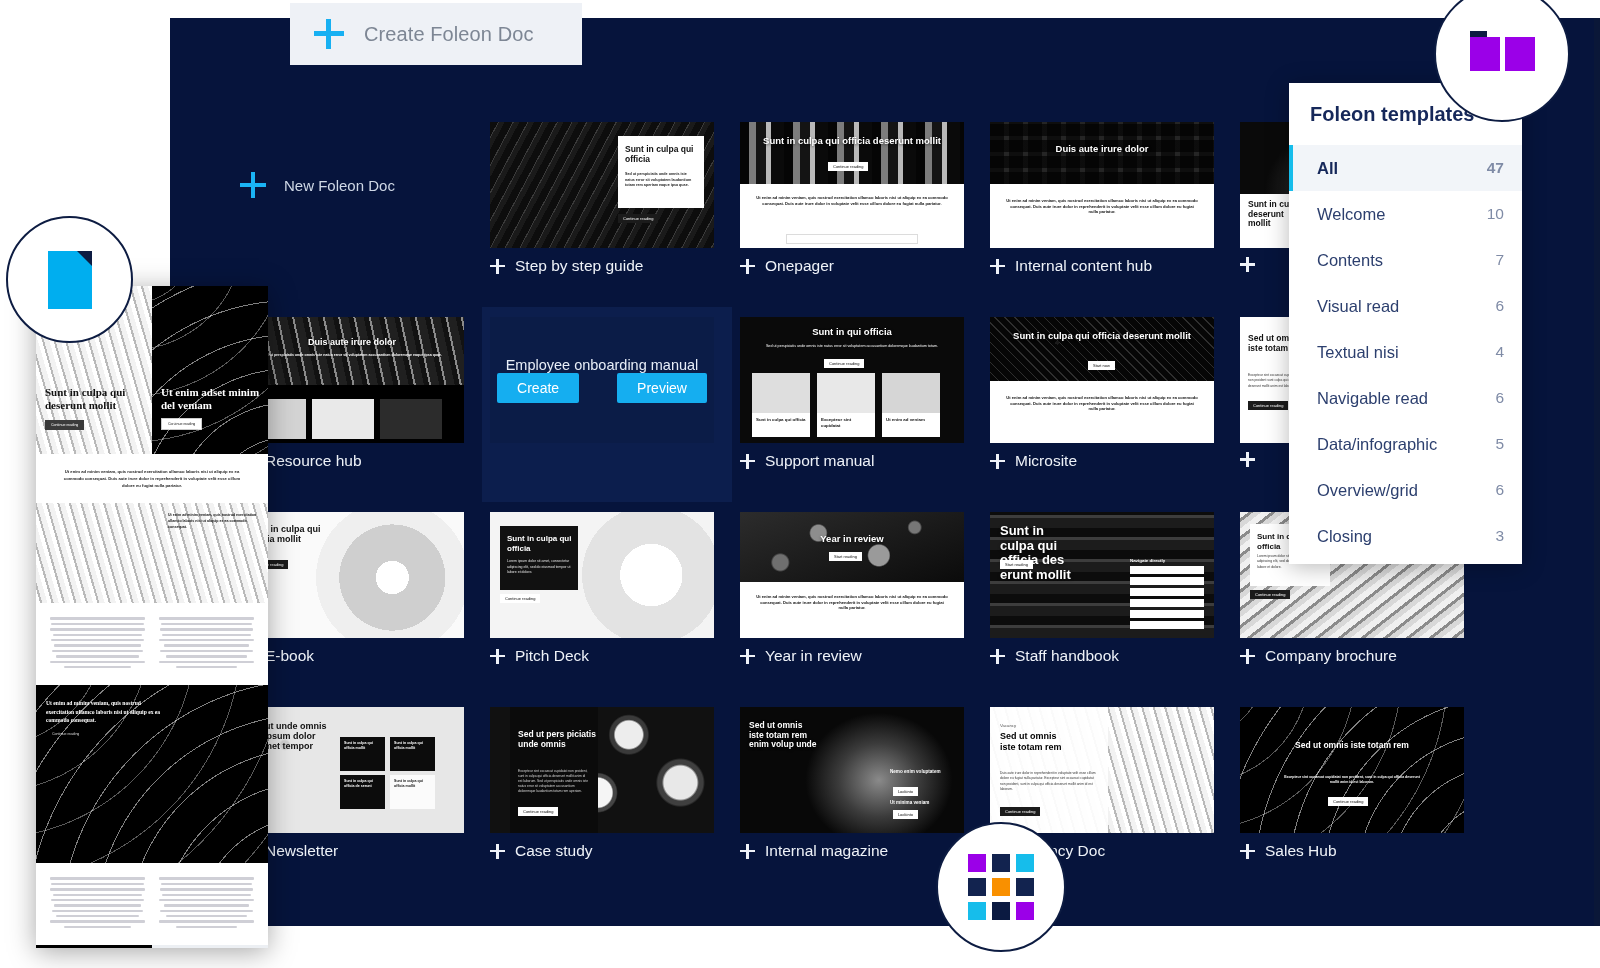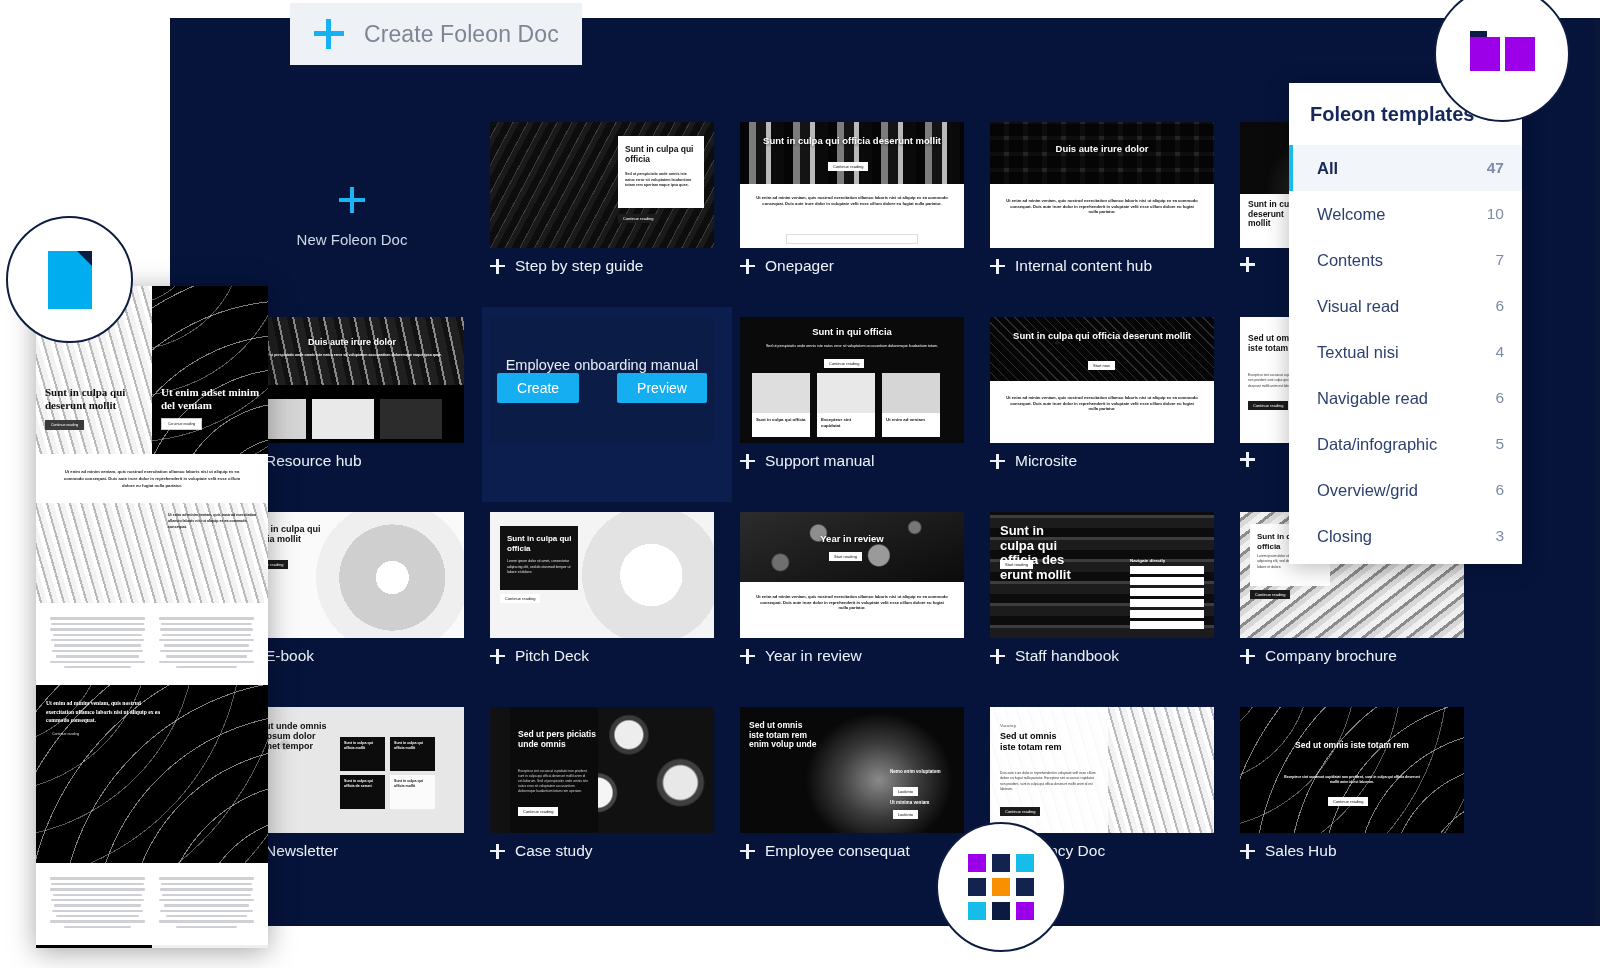"Create Foleon Doc" .create-btn span { font-size: 23px -> 20px }
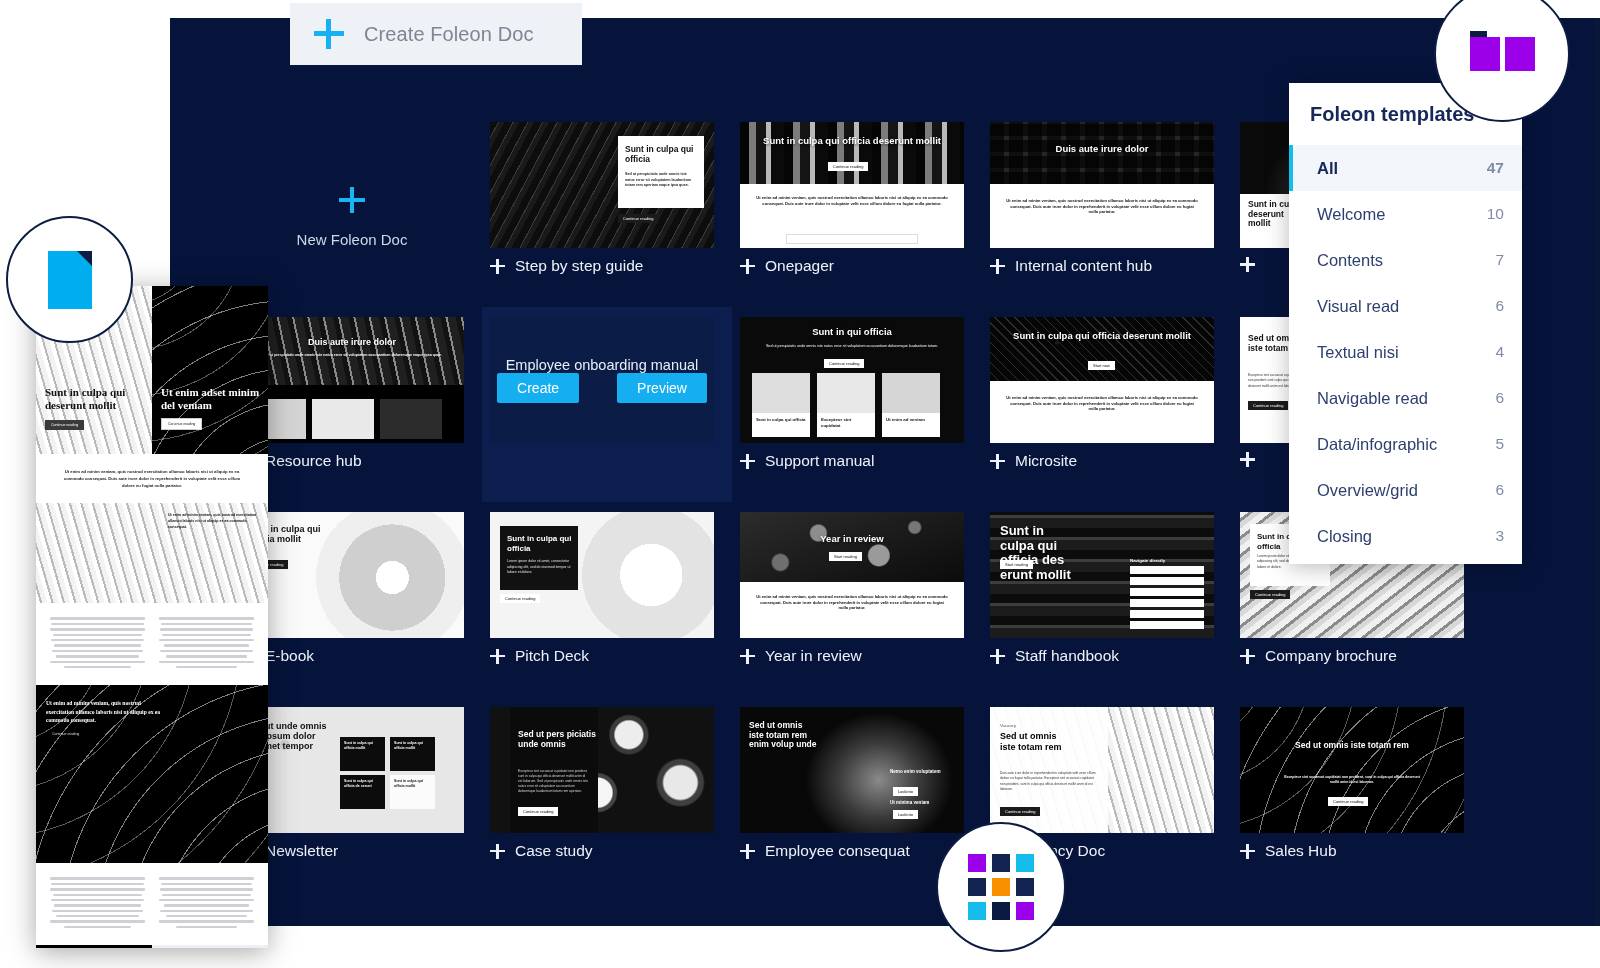"New Foleon Doc" .newdoc { flex-direction: column -> row; justify-content: flex-end -> flex-start }
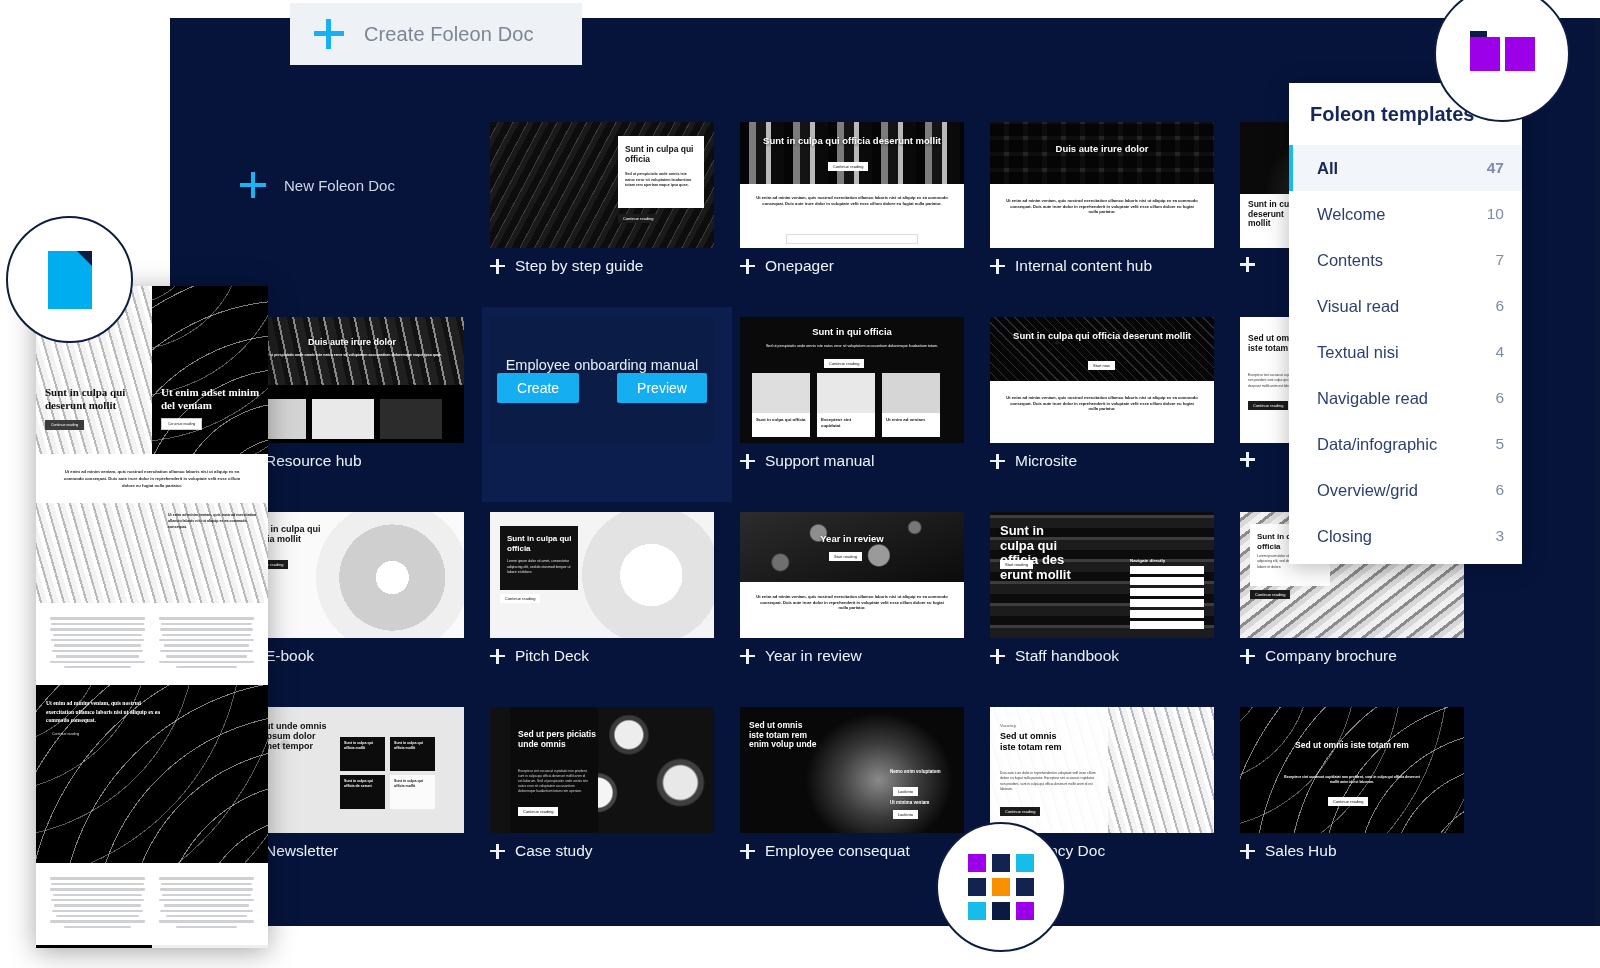"Employee consequat" span { text: Employee consequat -> Internal magazine }
